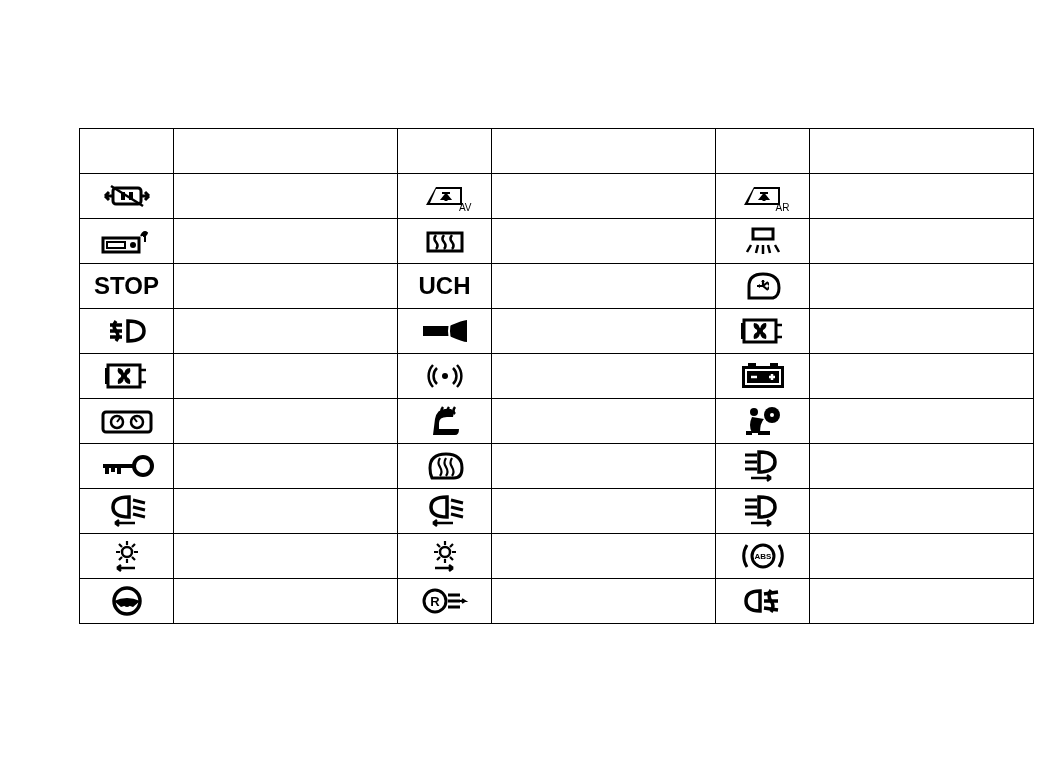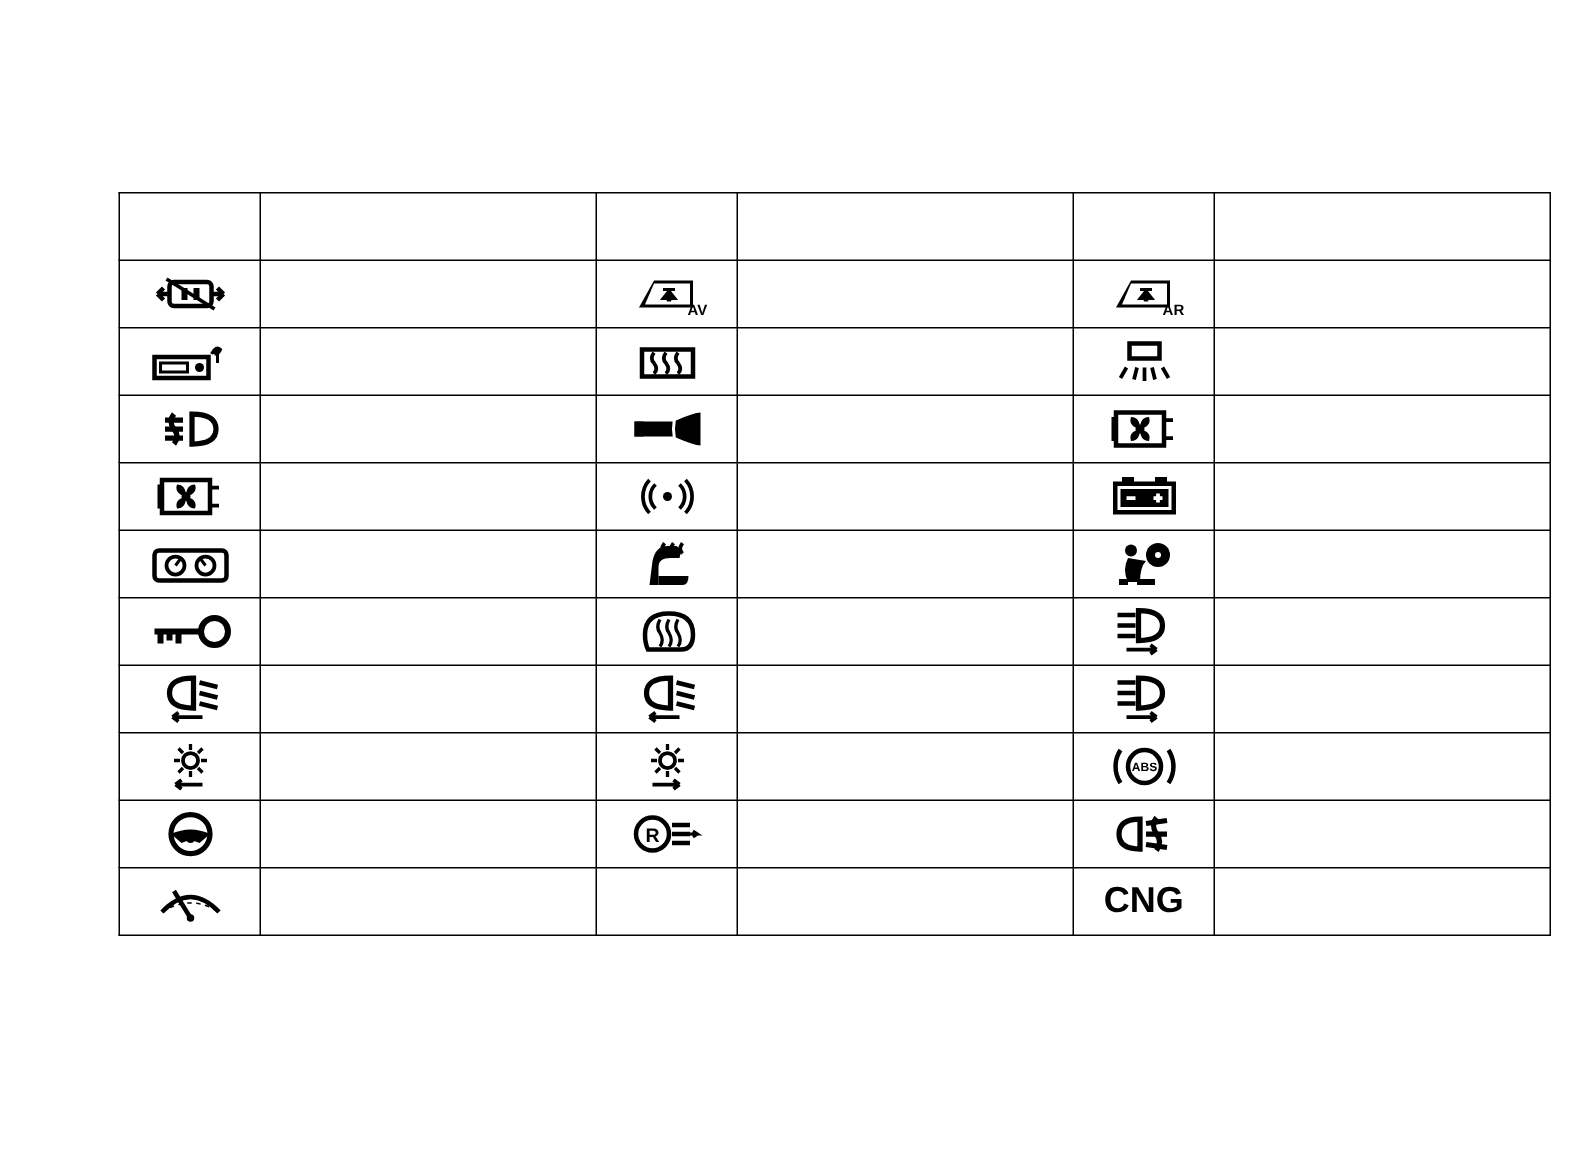"AV" .sub { font-weight: 700 -> 400 }
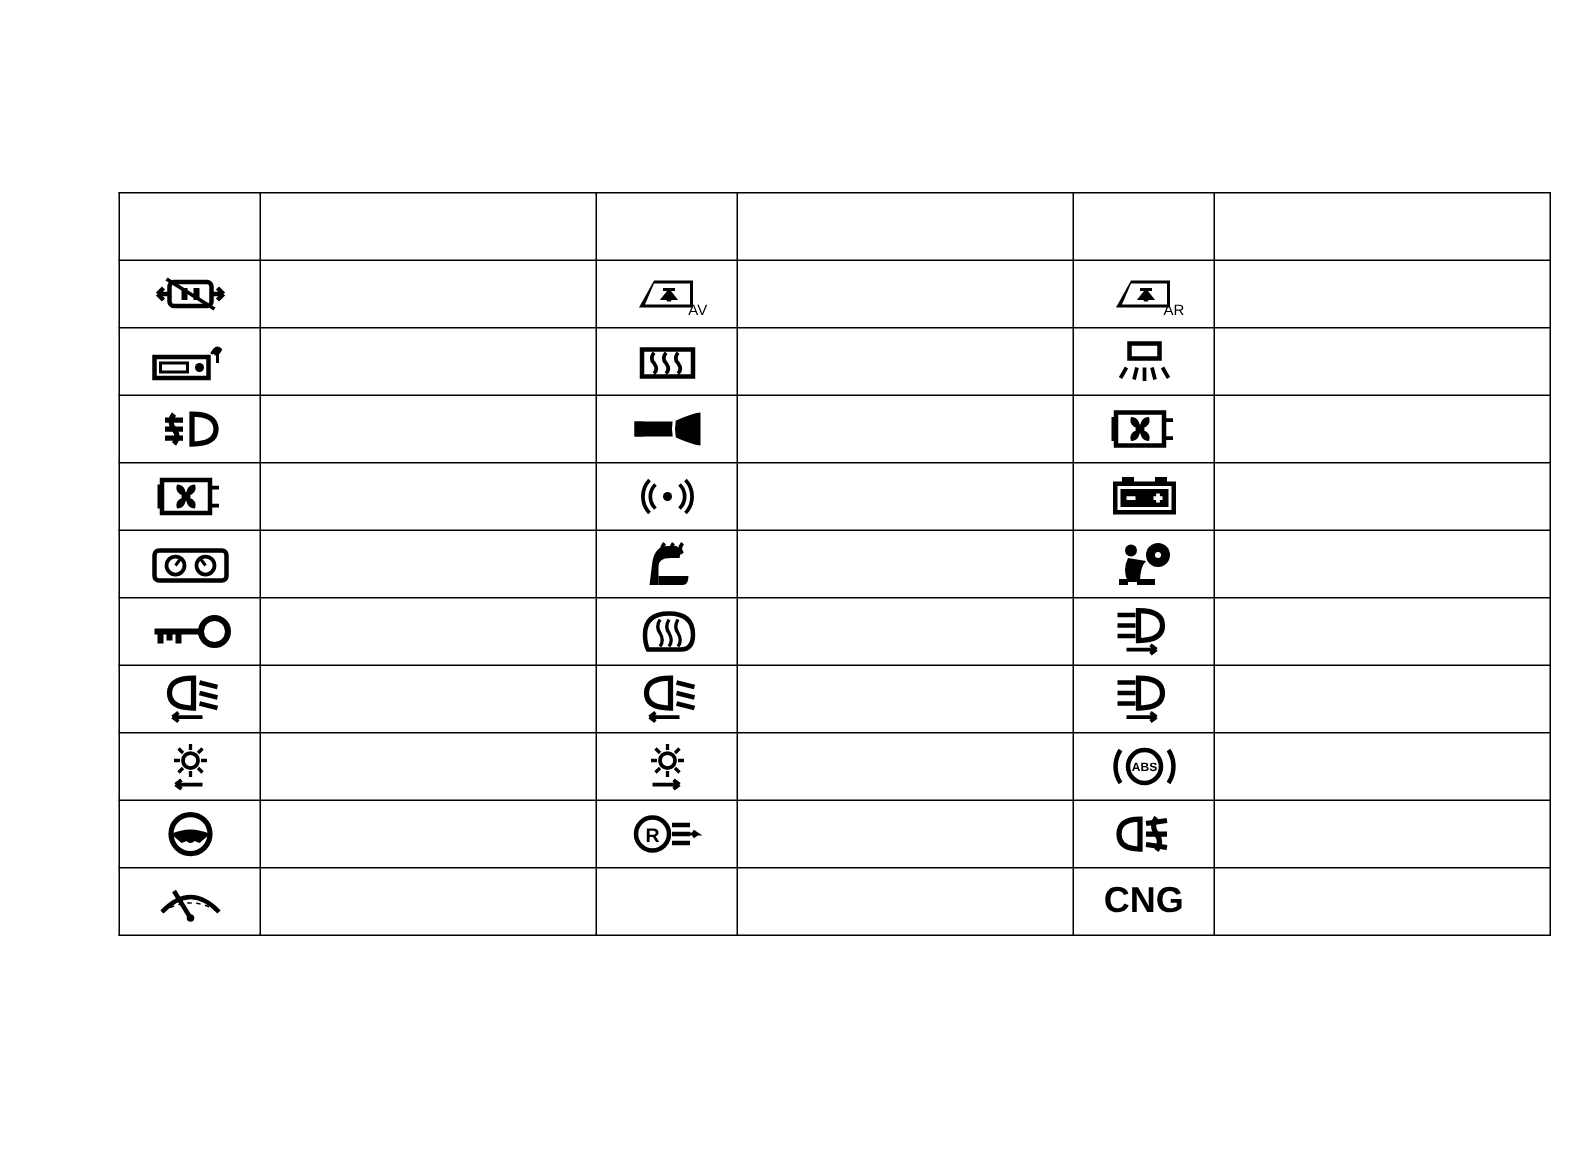"STOP" tr { html: none -> <tr> <td><span>STOP</span></td> <td></td> <td><span>UCH</span></td> <td></td> <td><span><svg> <path></path> <path></path> <path></path> </svg></span></td> <td></td> </tr> }
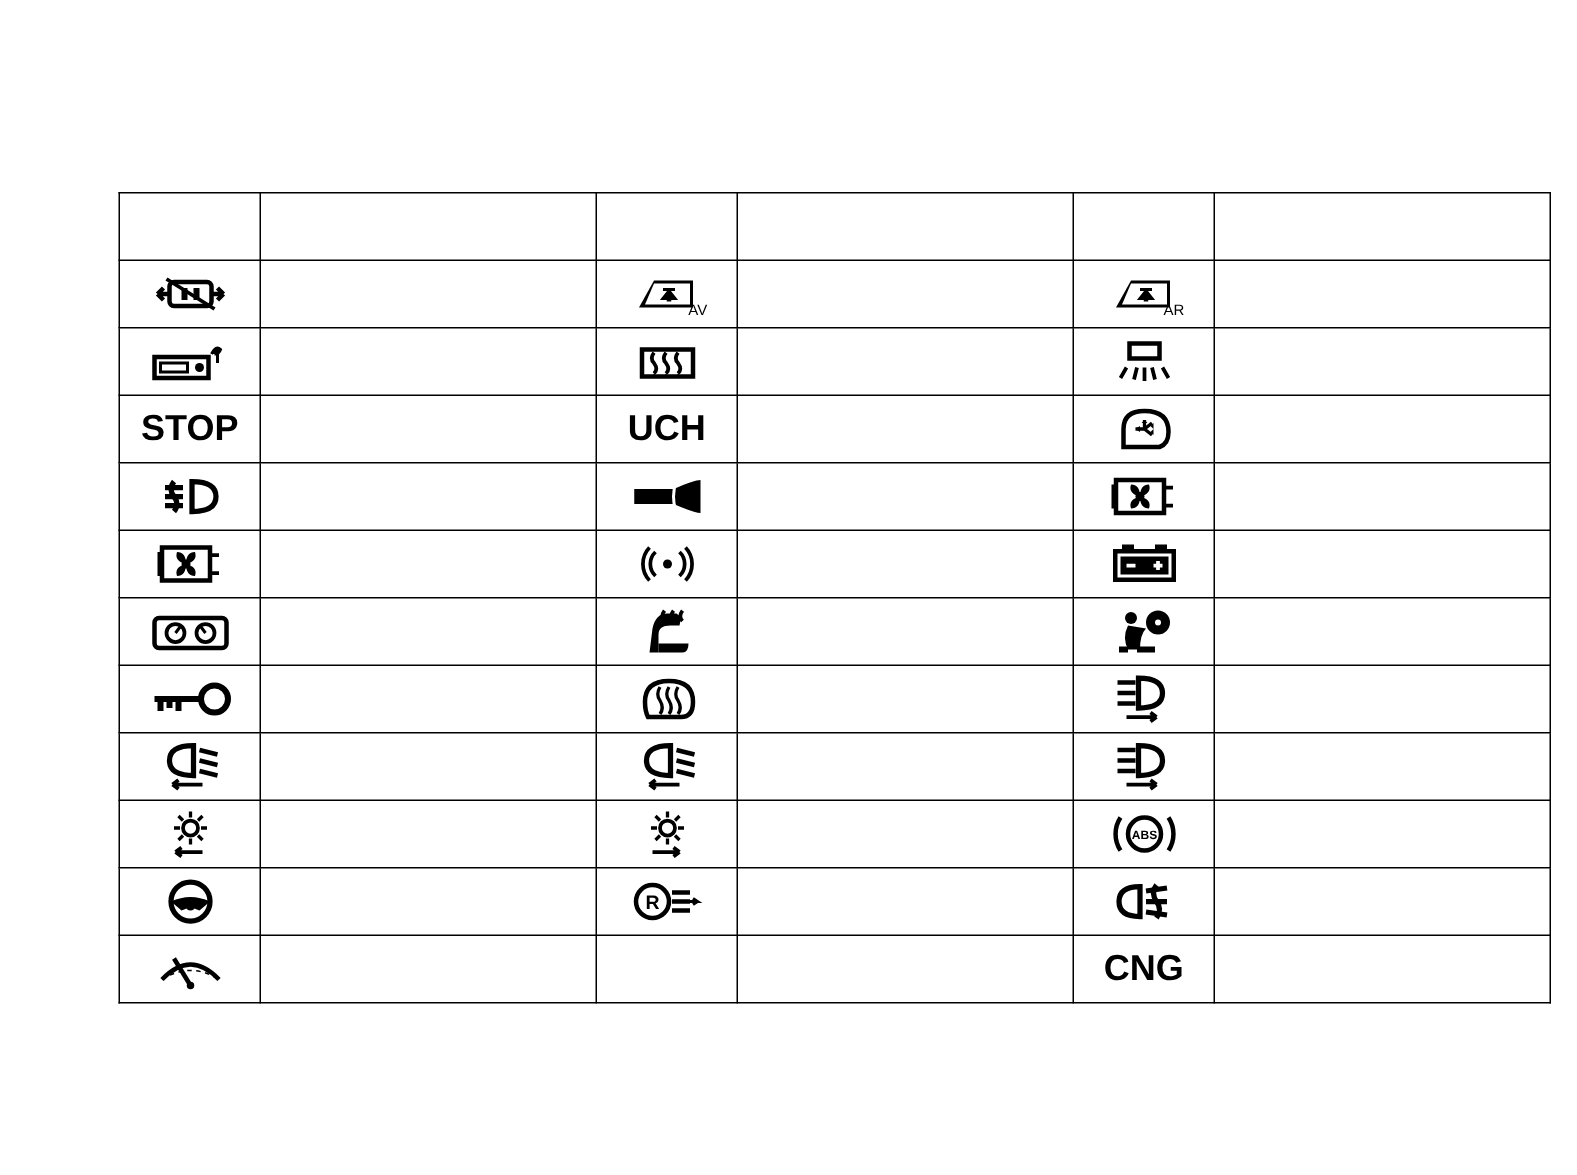"CNG" tr { html: <tr> <td><span><svg> <path></path> <path></path> <path></path> <circle></circle> </svg></span></td> <td></td> <td></td> <td></td> <td><span>CNG</span></td> <td></td> </tr> -> none }
